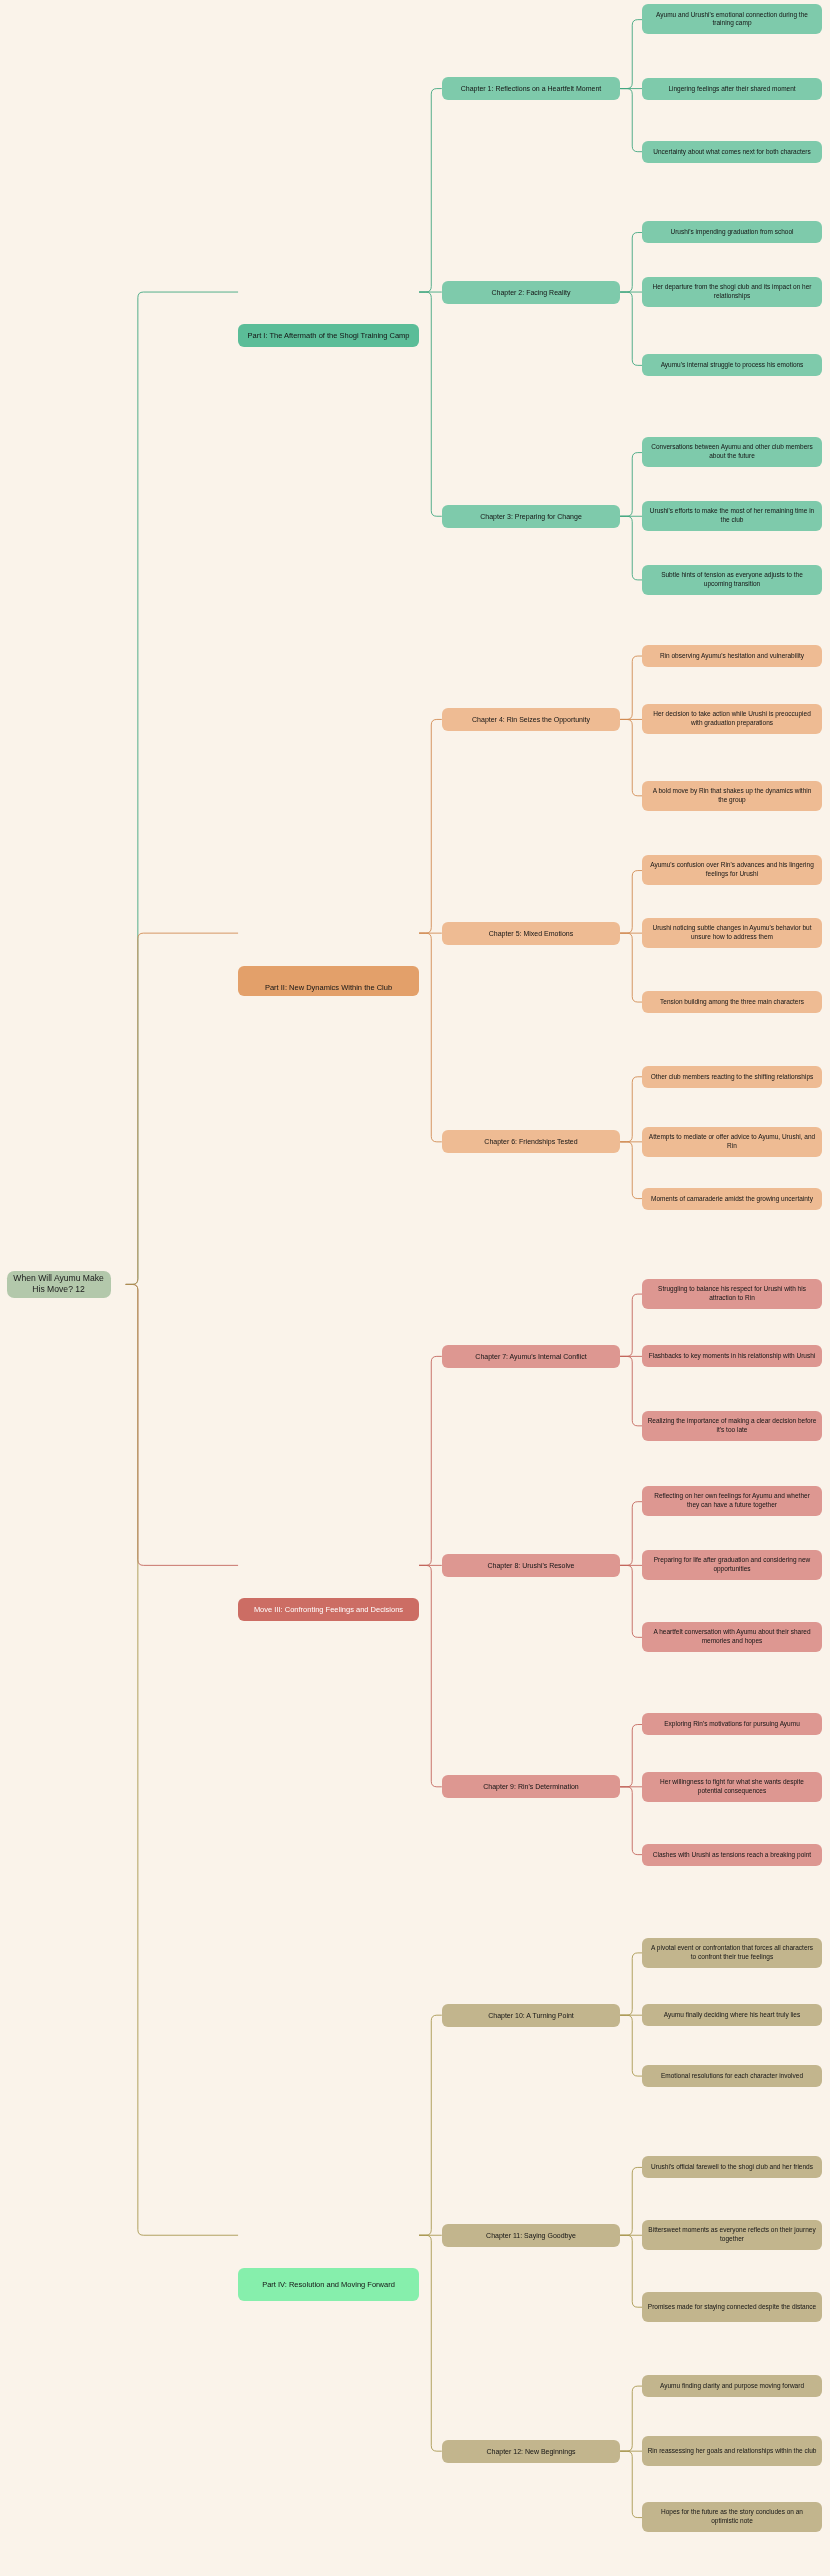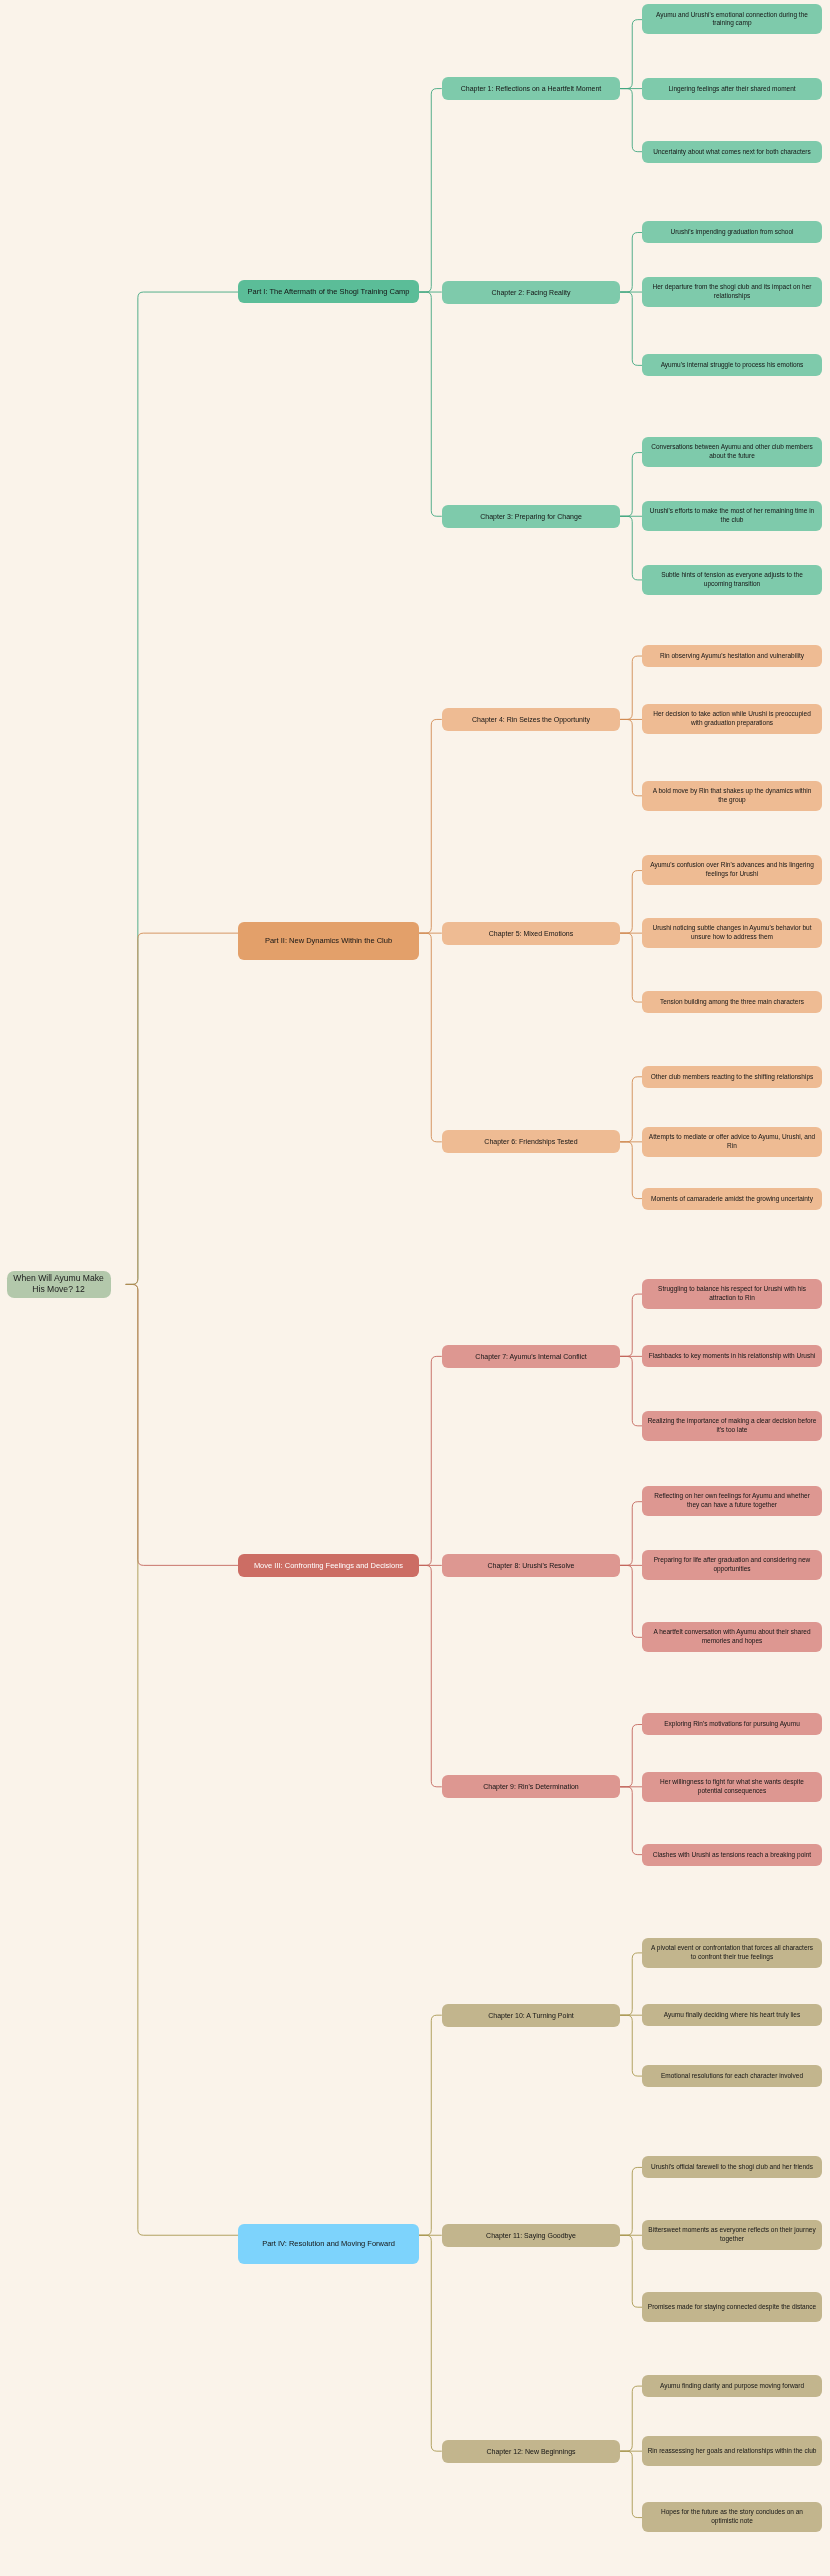"Part I: The Aftermath of" .node-part { margin-top: none -> 44px }
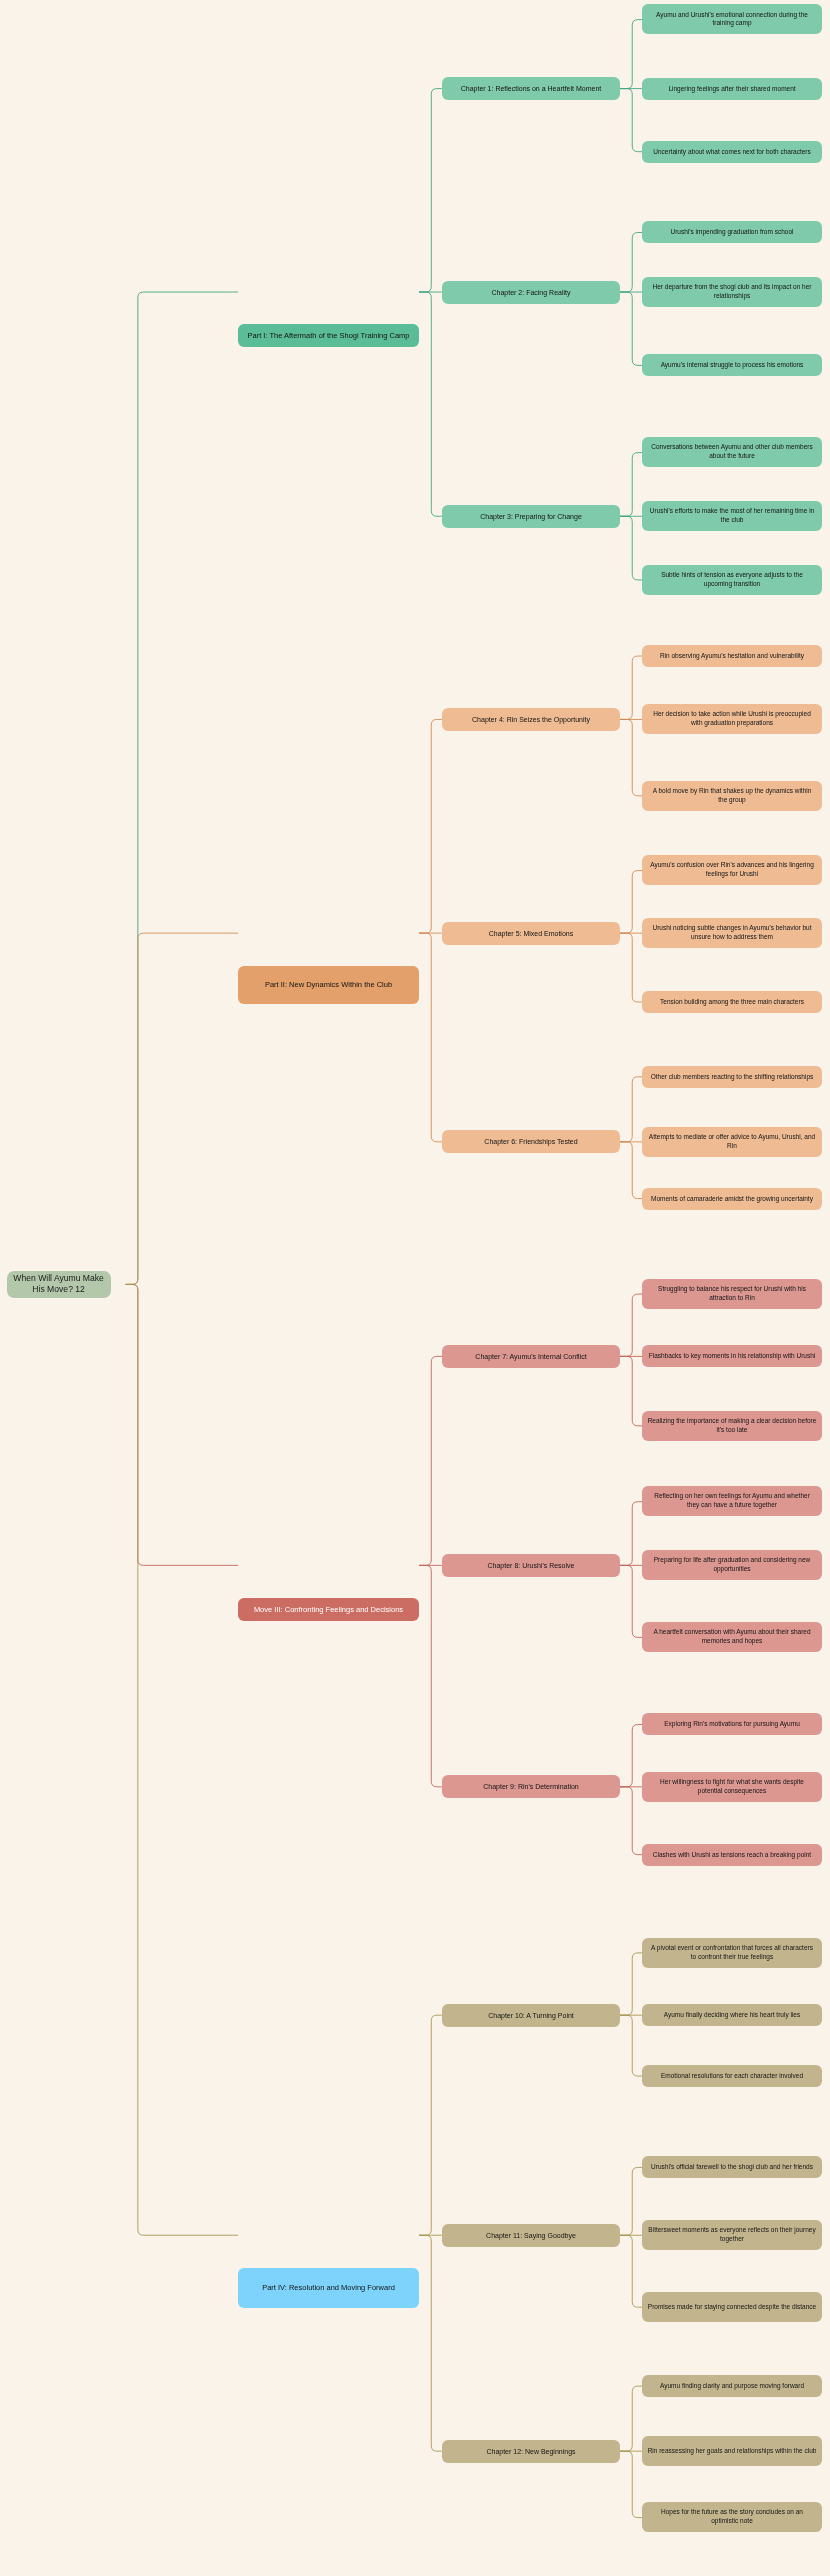"Part II: New Dynamics Within" div.node { align-items: none -> flex-end; height: 38px -> 30px }
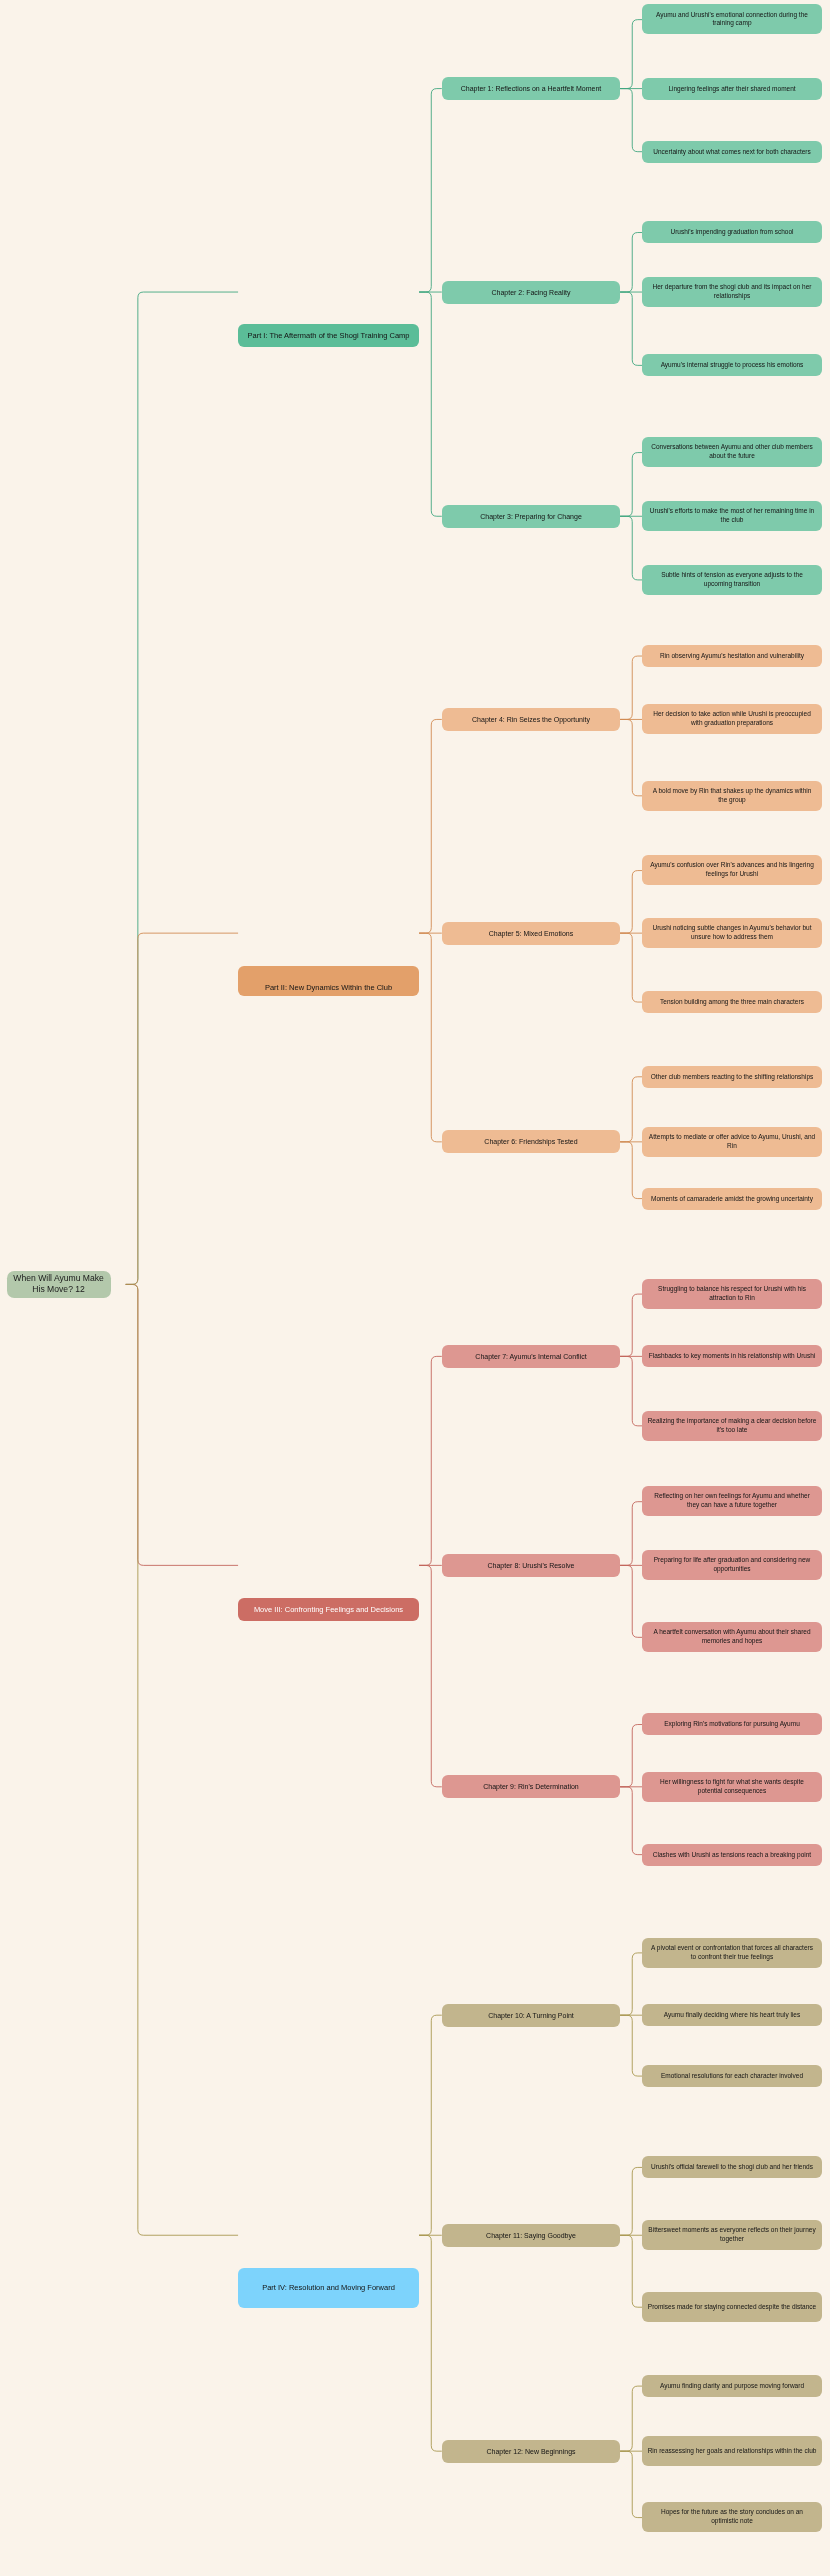"Part IV: Resolution and Moving" div.node { background: #7dd3fc -> #86efac; height: 40px -> 33px }
